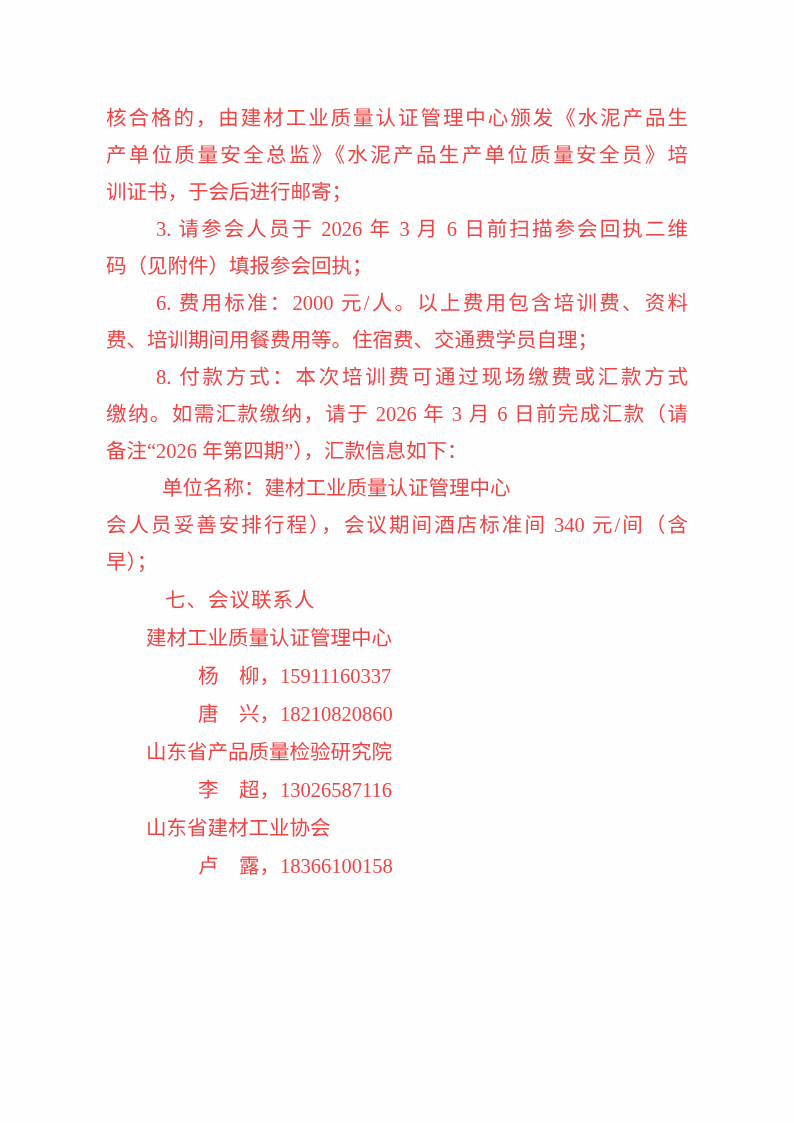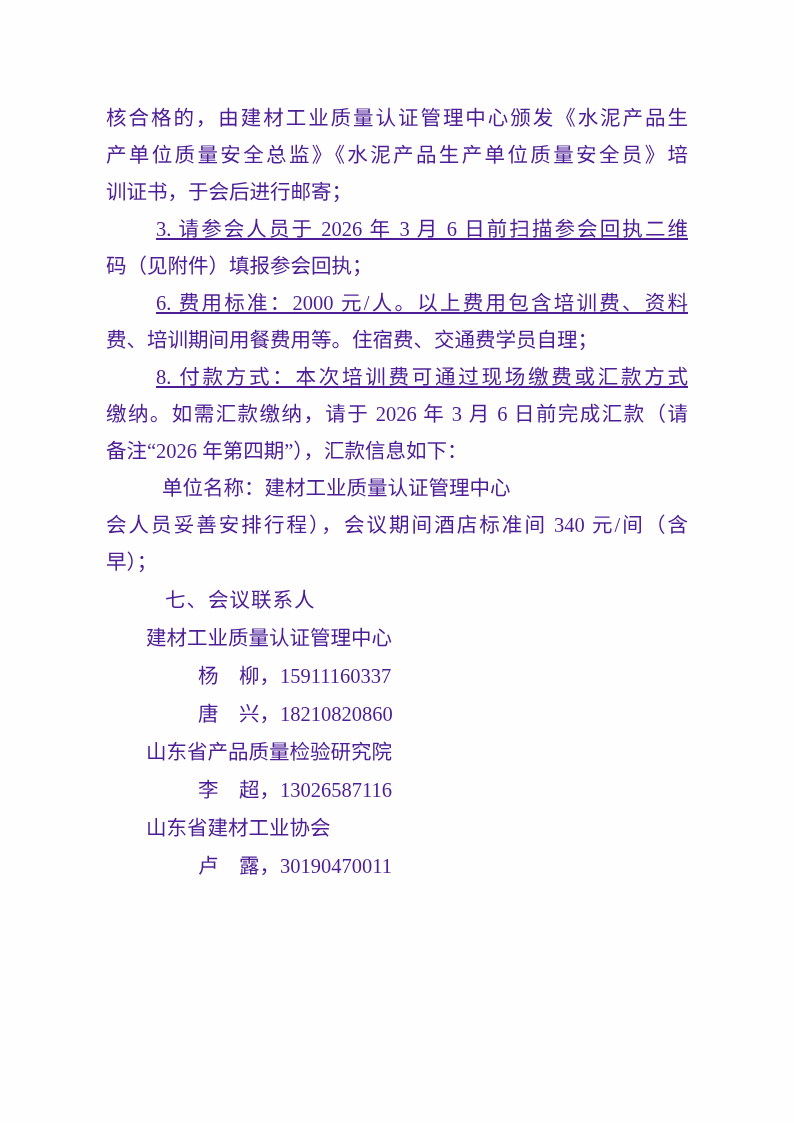"核合格的，由建材工业质量认证管理中心颁发《水泥产品生" .page { color: #4c1d95 -> #ef4444 }
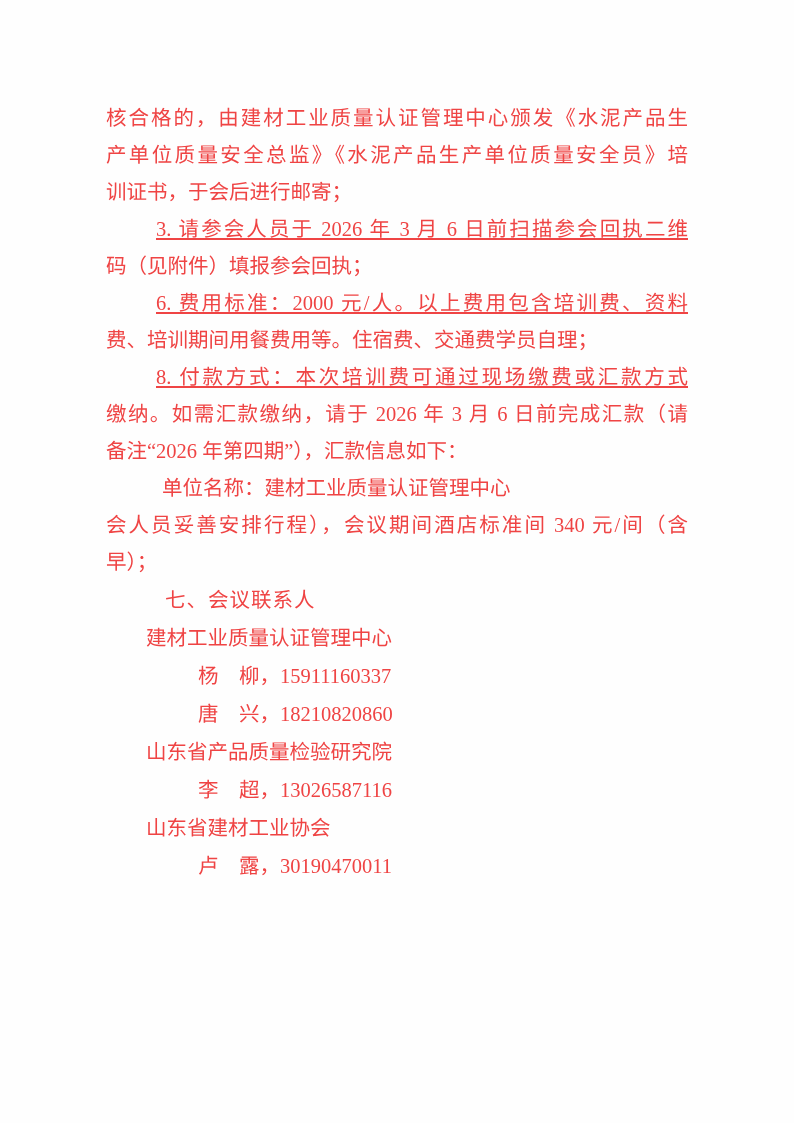"3. 请参会人员于 2026 年 3" .in-num { text-decoration: underline -> none }
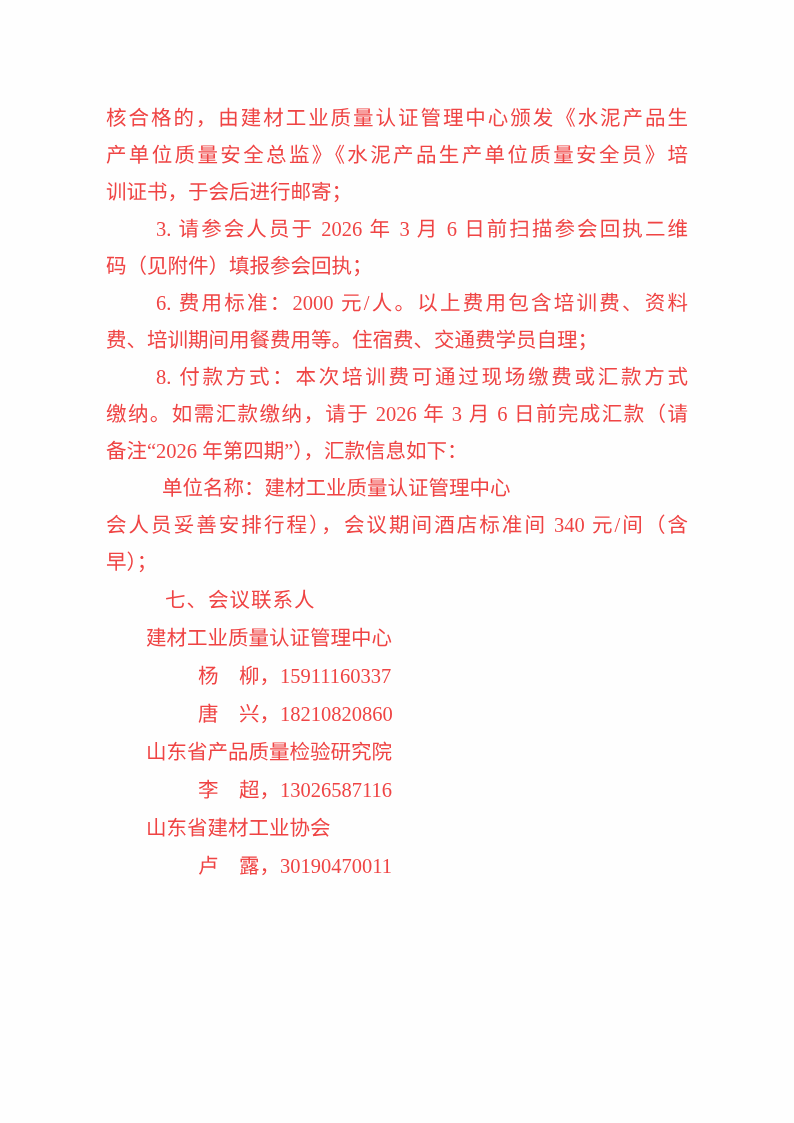"卢 露，30190470011" div.c-ln { text: 30190470011 -> 18366100158 }
